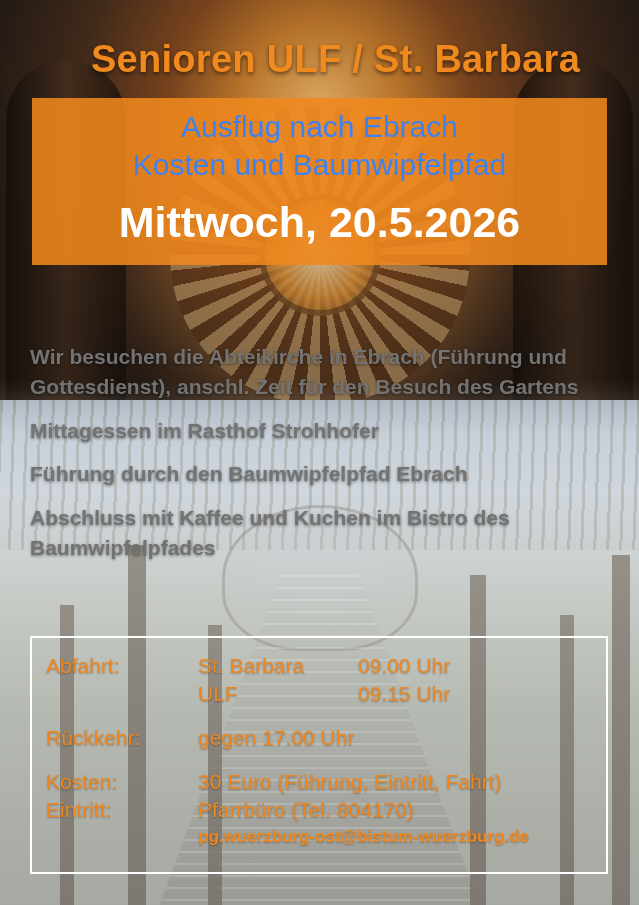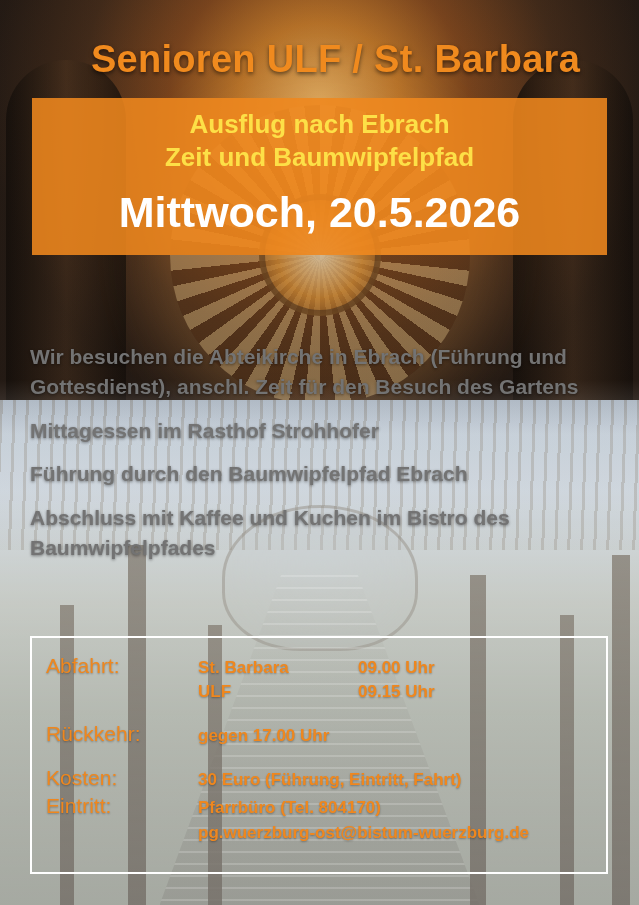"Ausflug nach Ebrach" .band-line { color: #fde047 -> #3b82f6; font-size: 26px -> 30px; font-weight: bold -> normal }
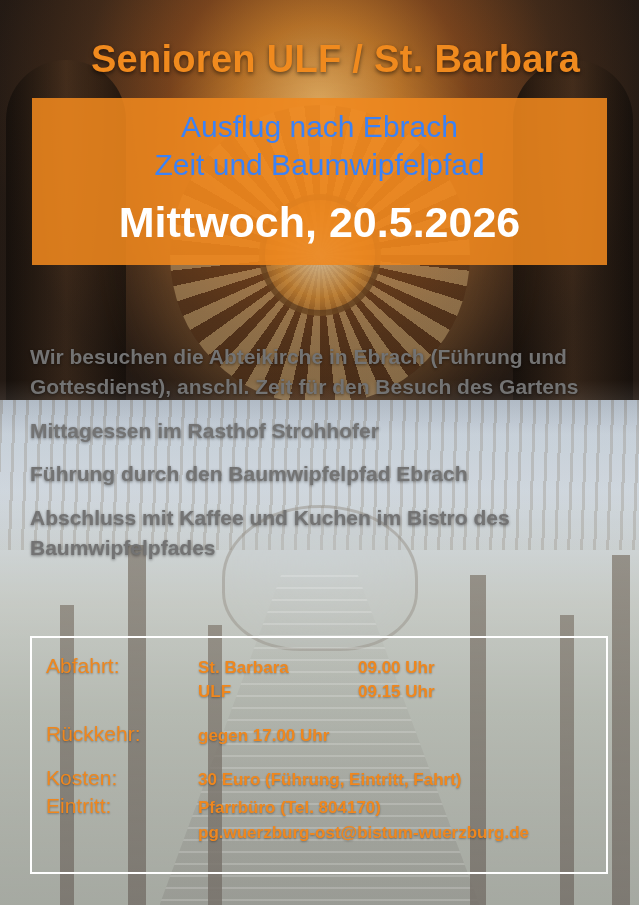"Zeit und Baumwipfelpfad" div.band-line { text: Zeit -> Kosten }
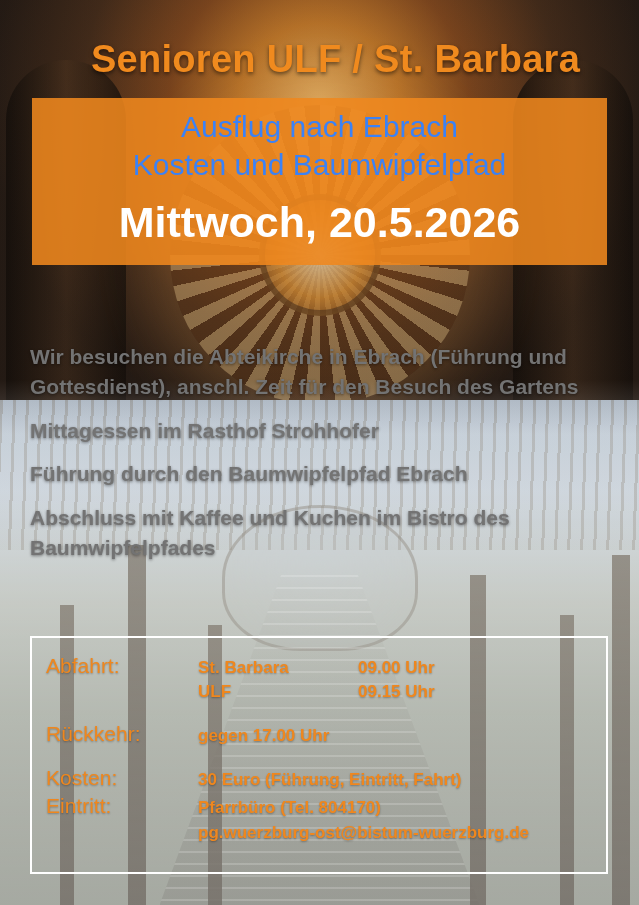"St. Barbara 09.00 Uhr" .info-value { font-size: 17px -> 21px; font-weight: bold -> normal }
